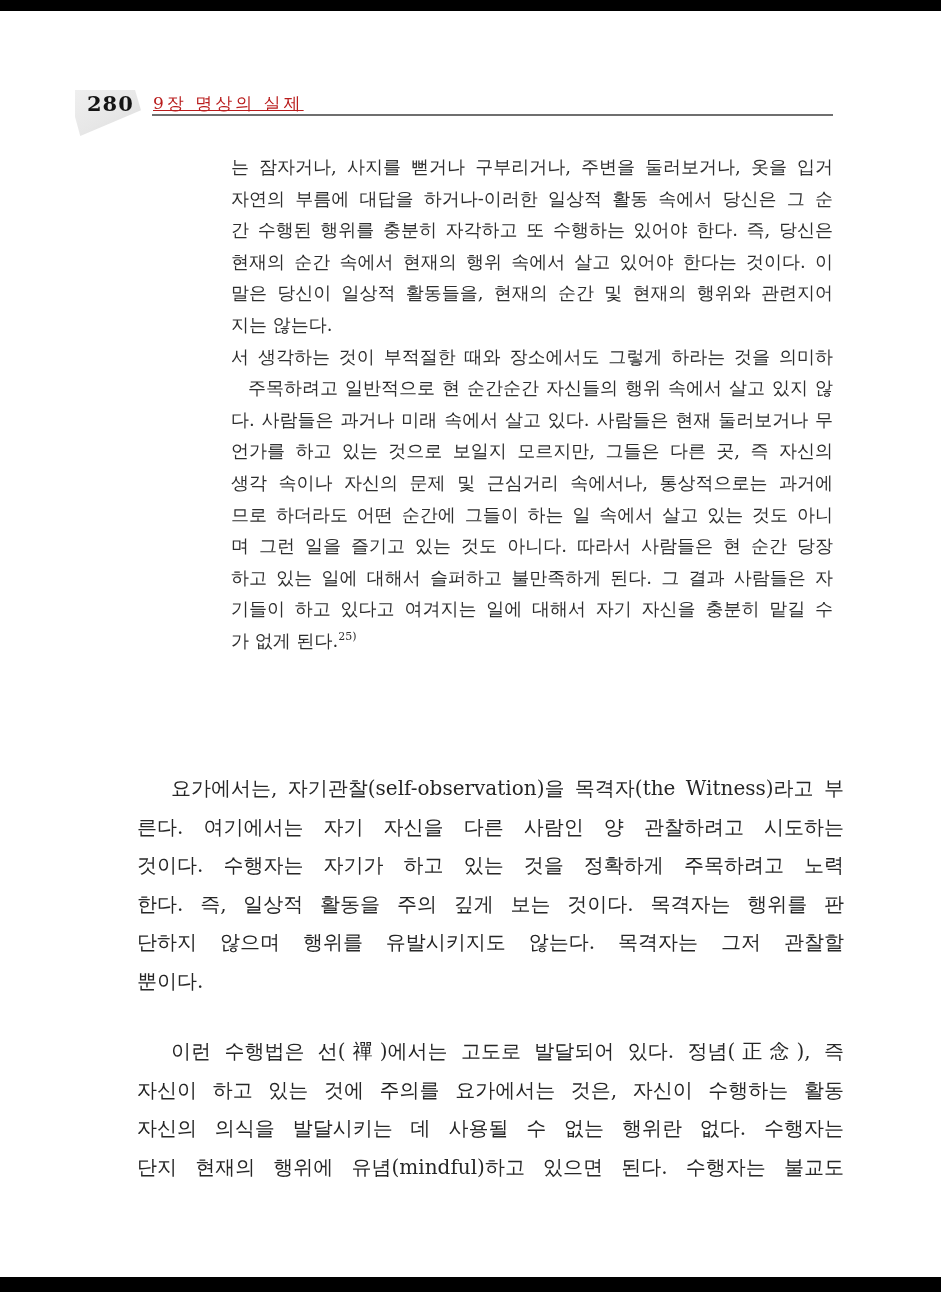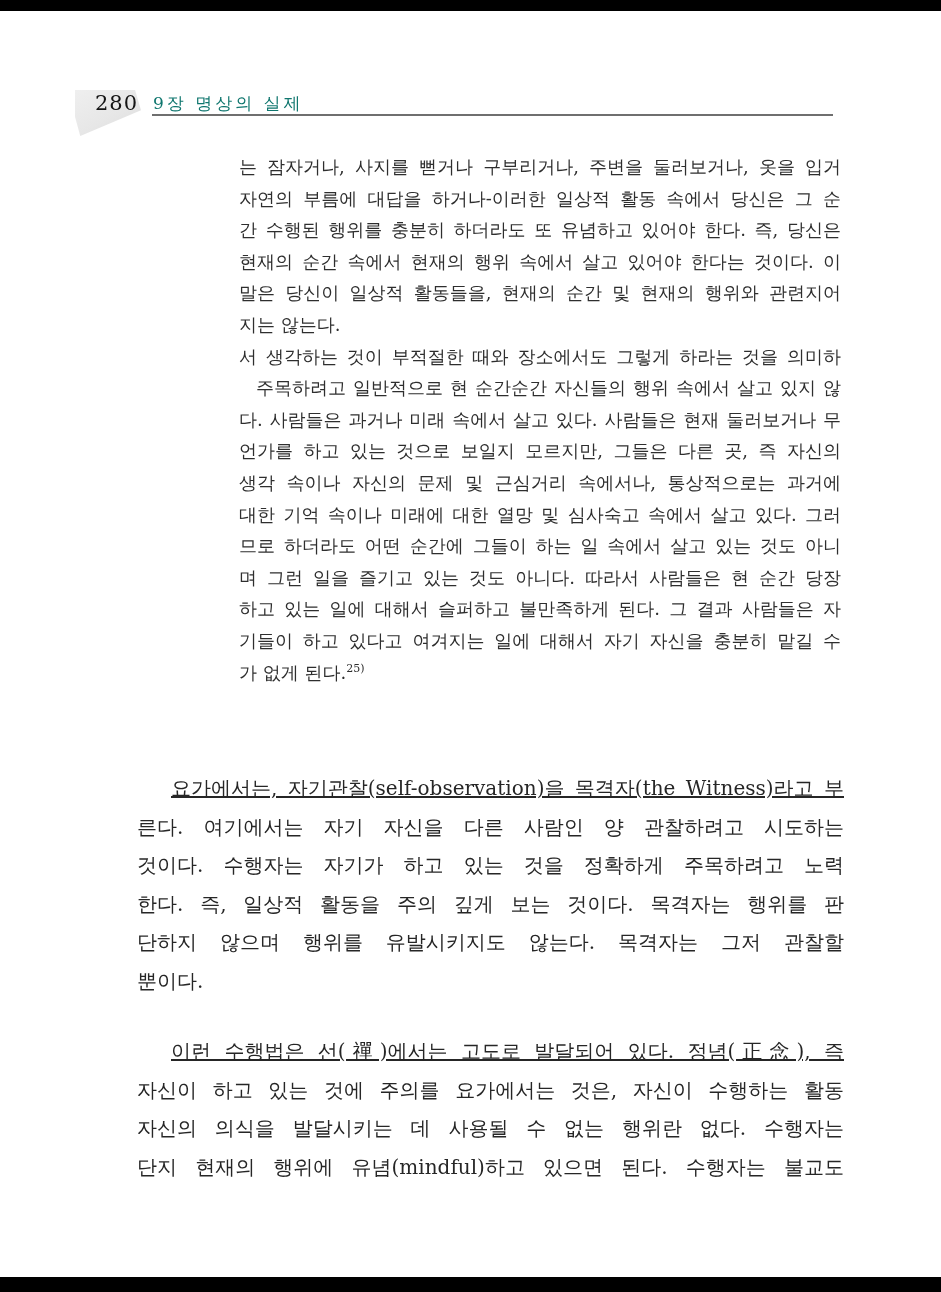"280" .badge span { font-weight: normal -> bold; padding: 1px 0 0 20px -> 1px 0 0 12px }
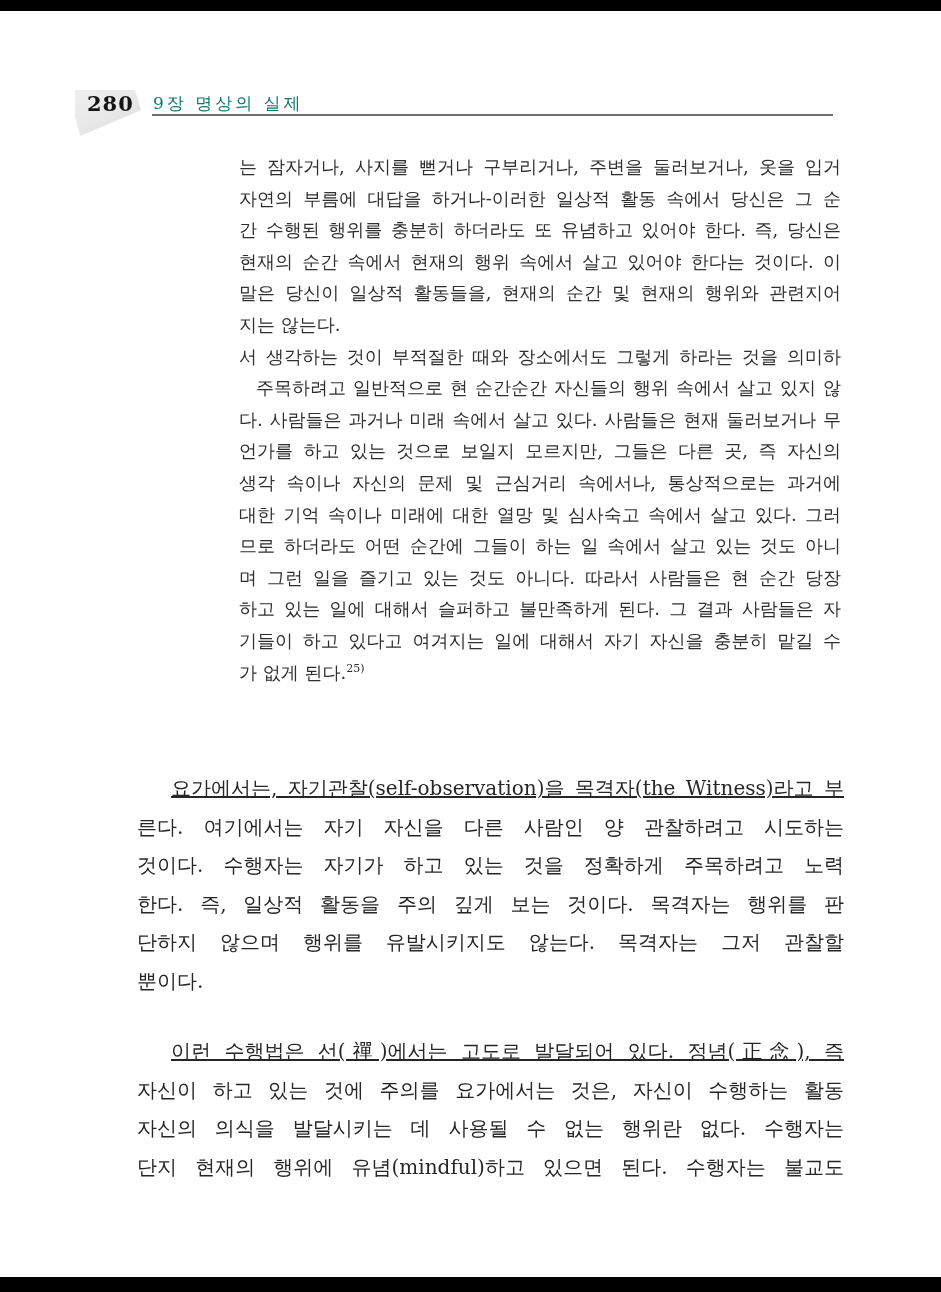"9장 명상의 실제" .chapter { color: #0f766e -> #b91c1c; text-decoration: none -> underline }
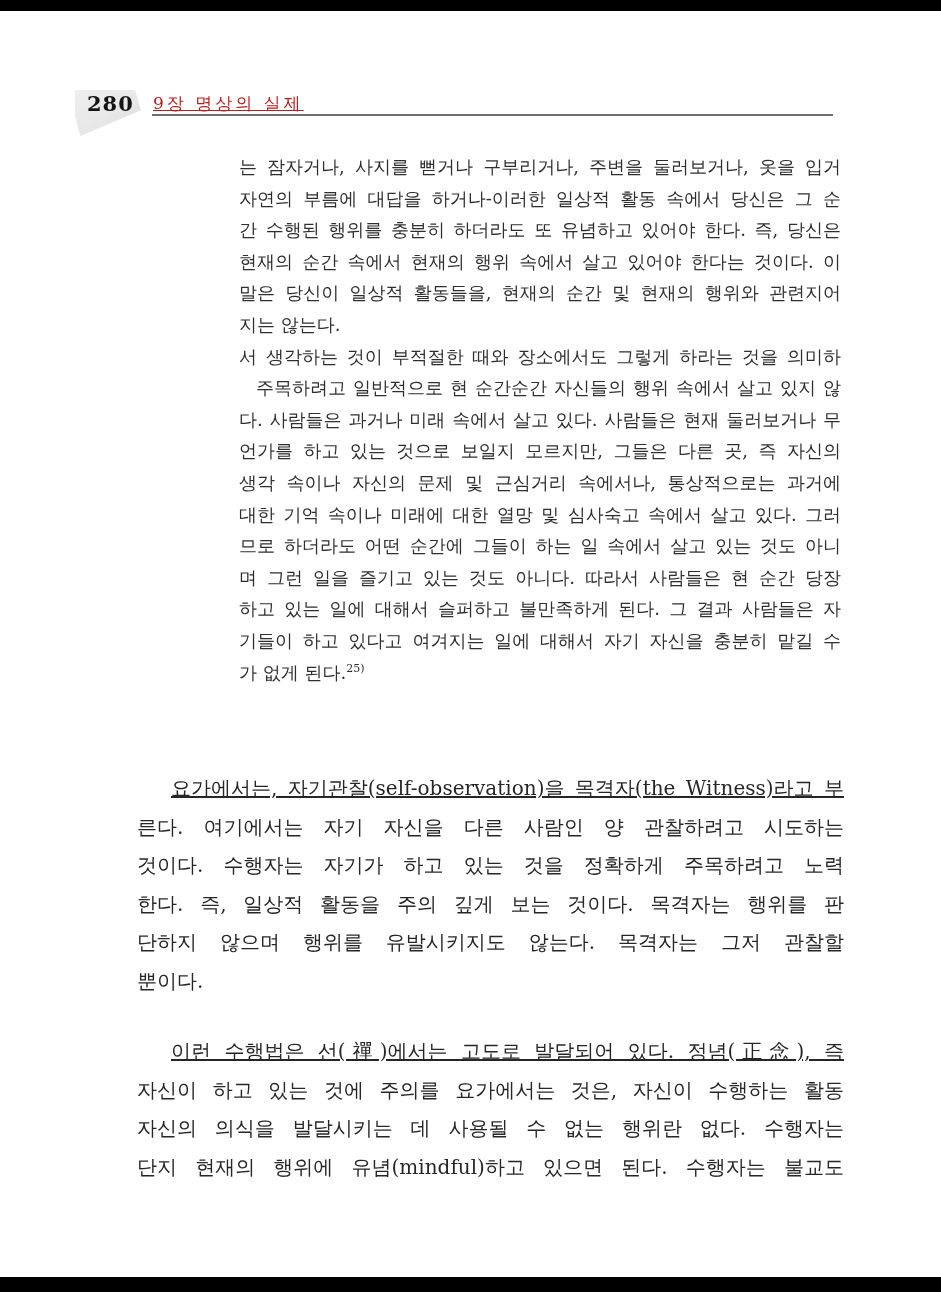"는 잠자거나, 사지를 뻗거나 구부리거나," .quote { margin-left: 8px -> none }
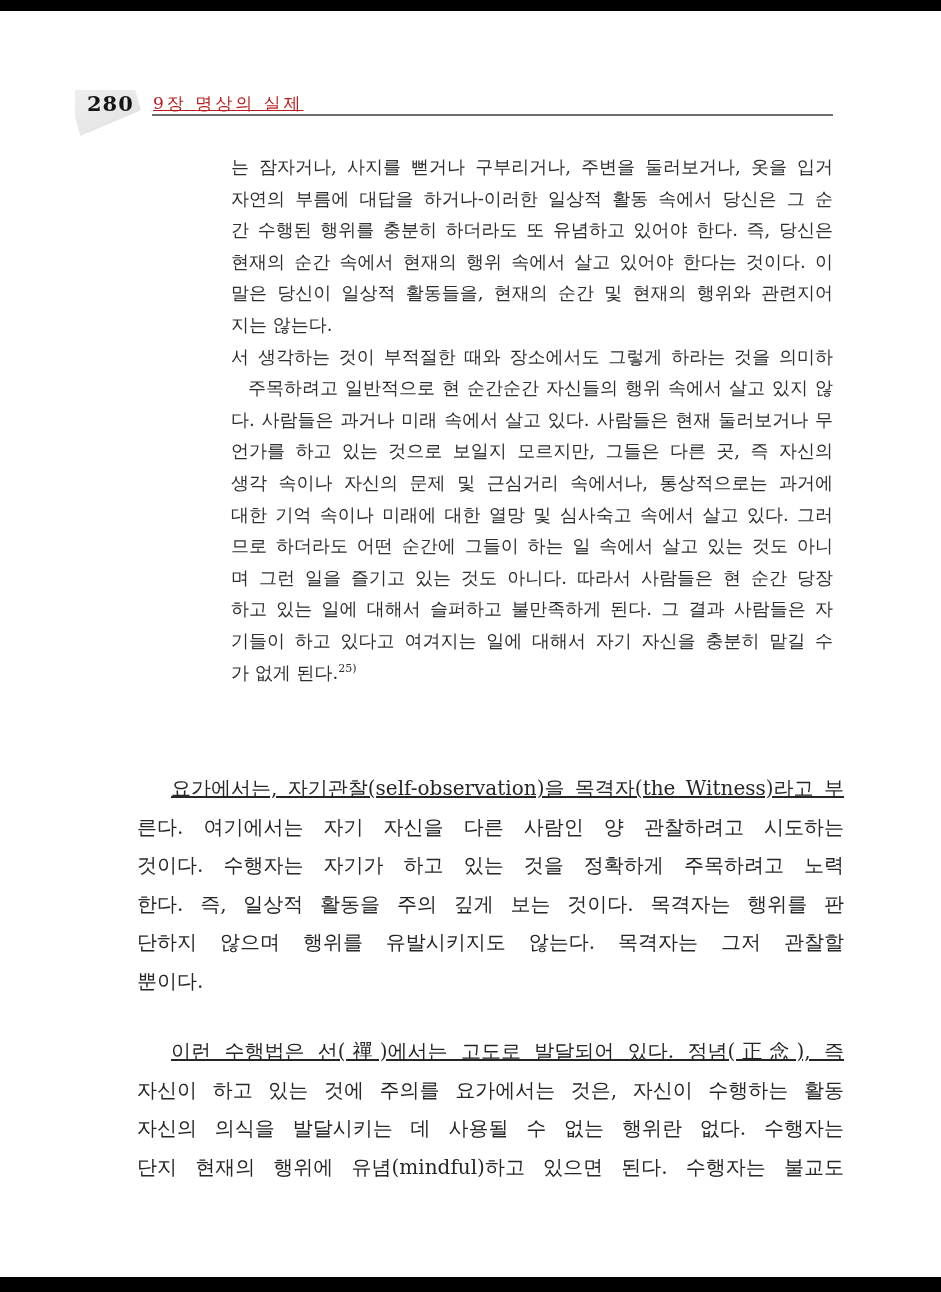"간 수행된 행위를 충분히 하더라도" div.ln { text: 하더라도 또 유념하고 -> 자각하고 또 수행하는 }
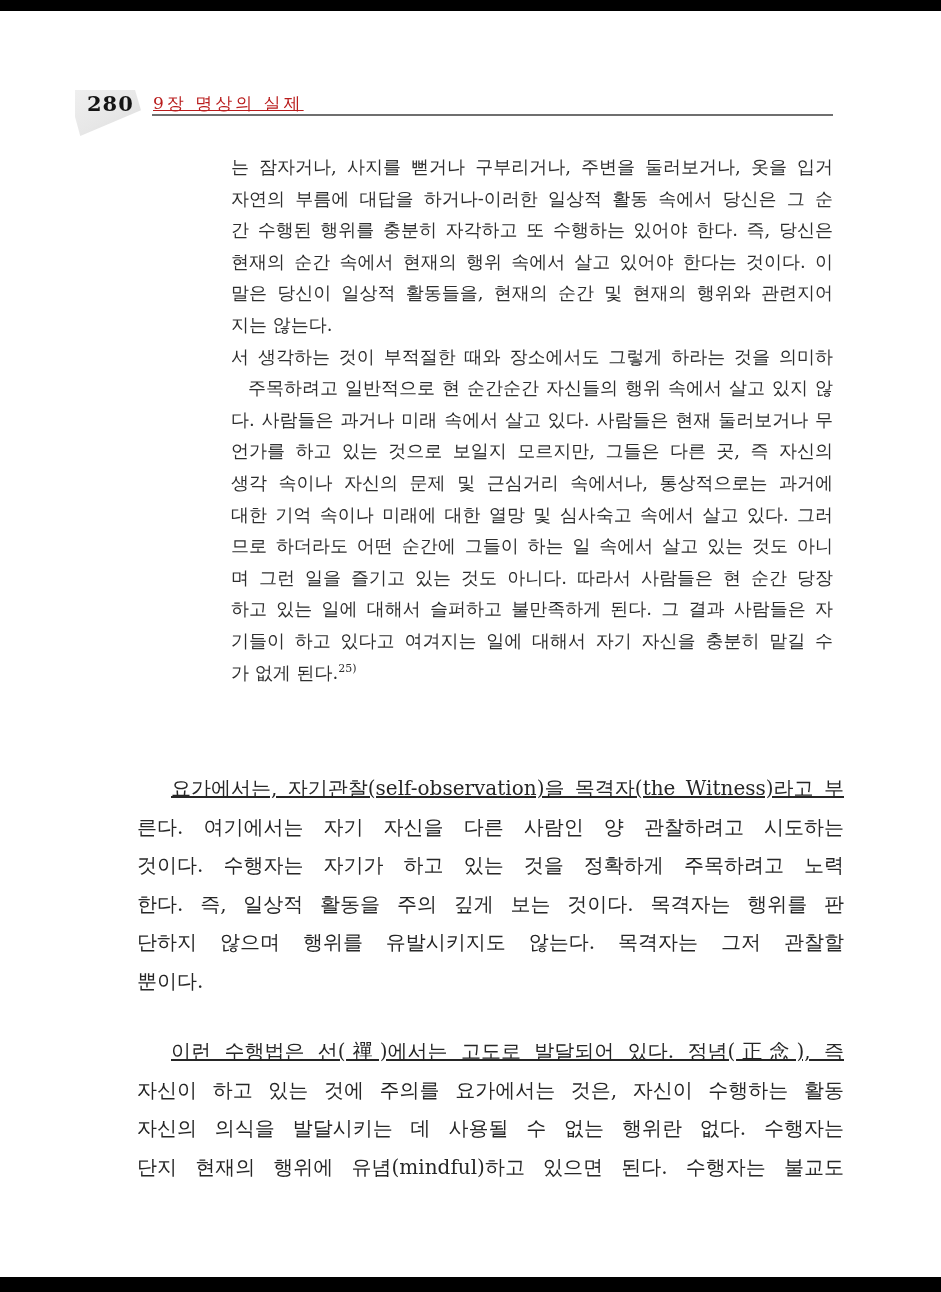"대한 기억 속이나 미래에 대한" div.ln { html: <div>대한 기억 속이나 미래에 대한 열망 및 심사숙고 속에서 살고 있다. 그러</div> -> none }
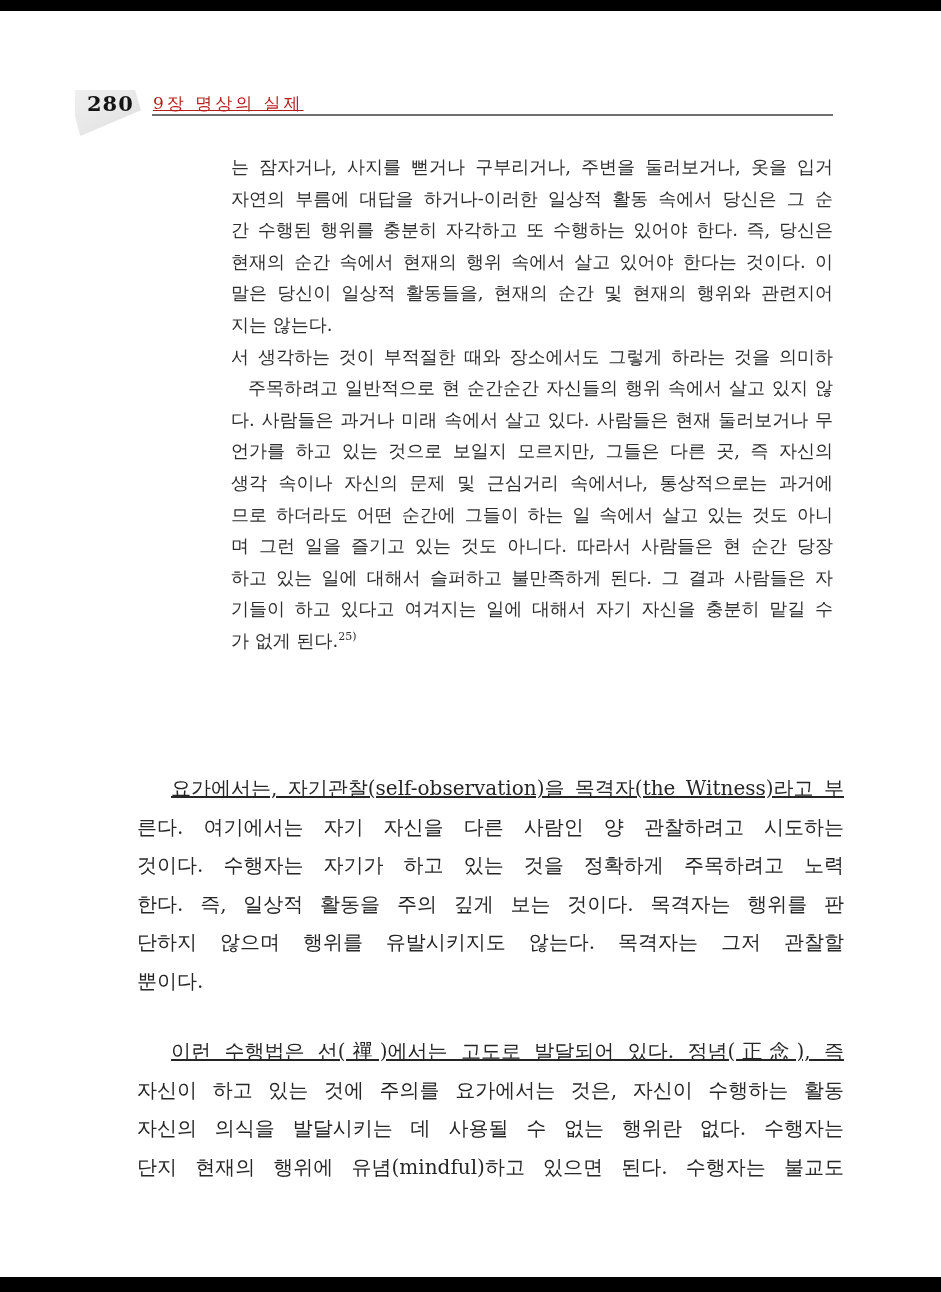"요가에서는, 자기관찰(self-observation)을 목격자(the" .ln.ind15 { text-decoration: underline -> none }
